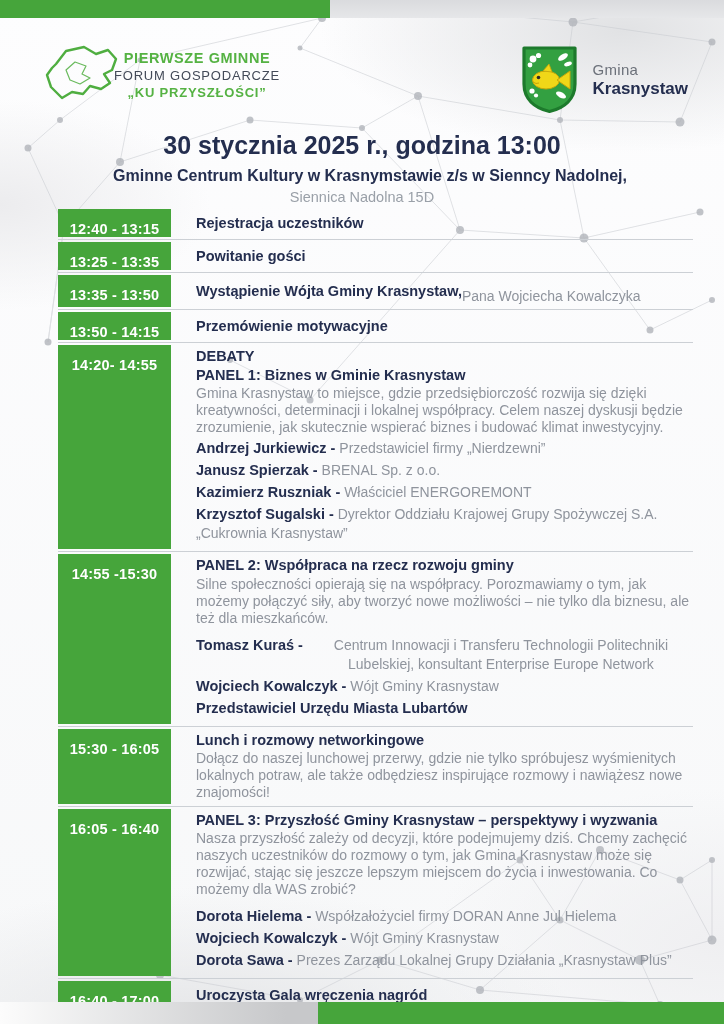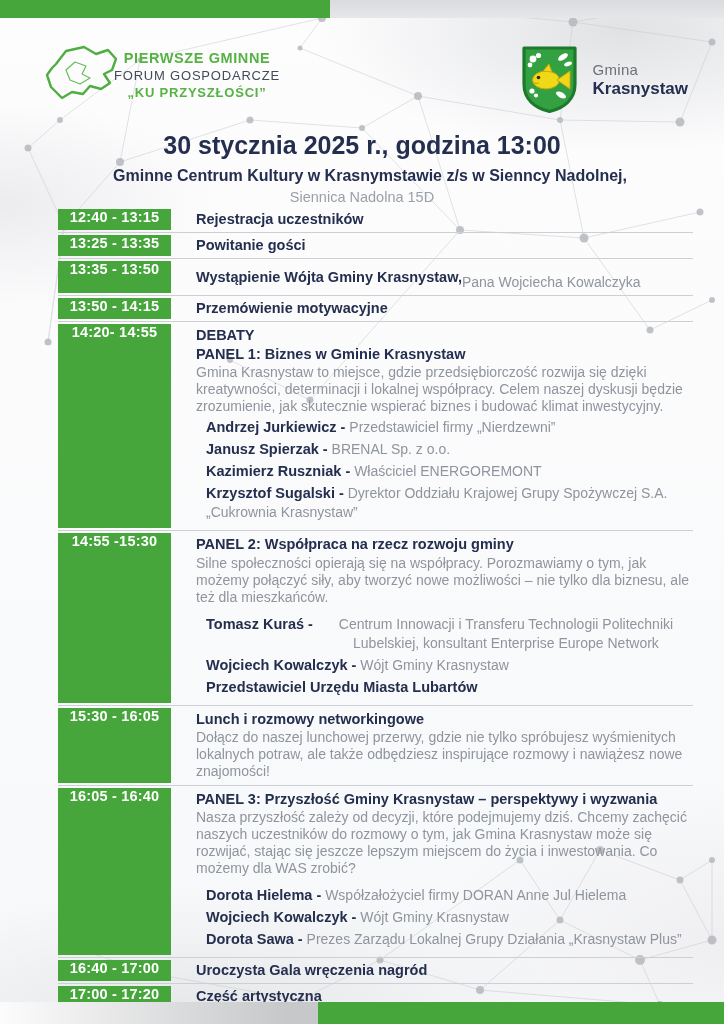"12:40 - 13:15" .time { padding: 0 6px 0 -> 12px 6px 0 }
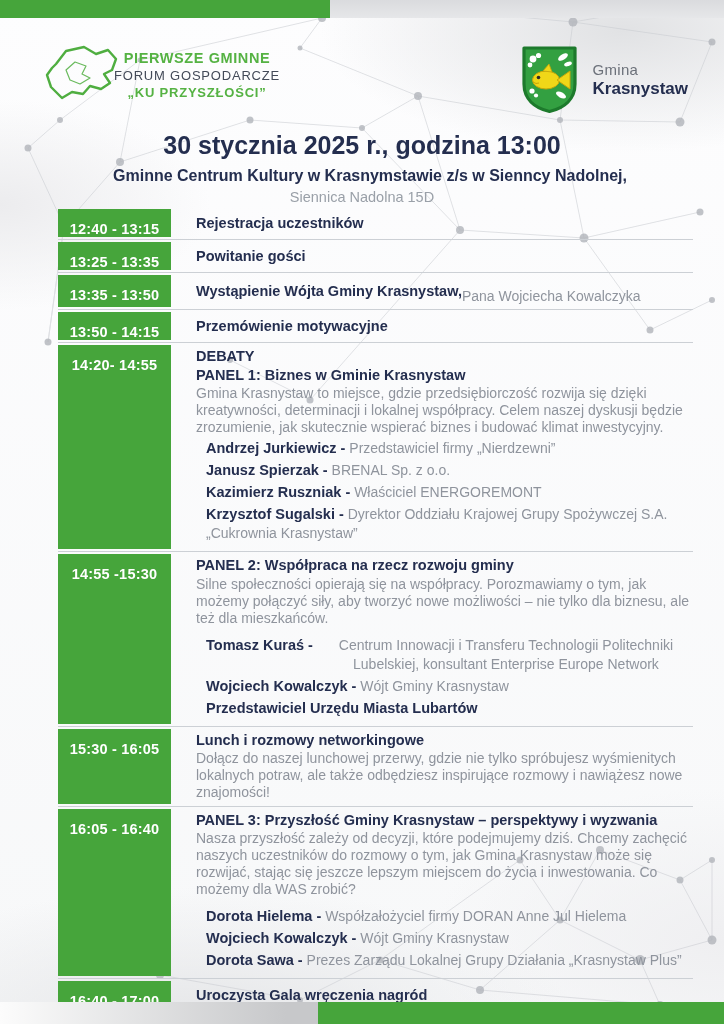"Andrzej Jurkiewicz - Przedstawiciel" .speakers { margin-left: 10px -> none }
